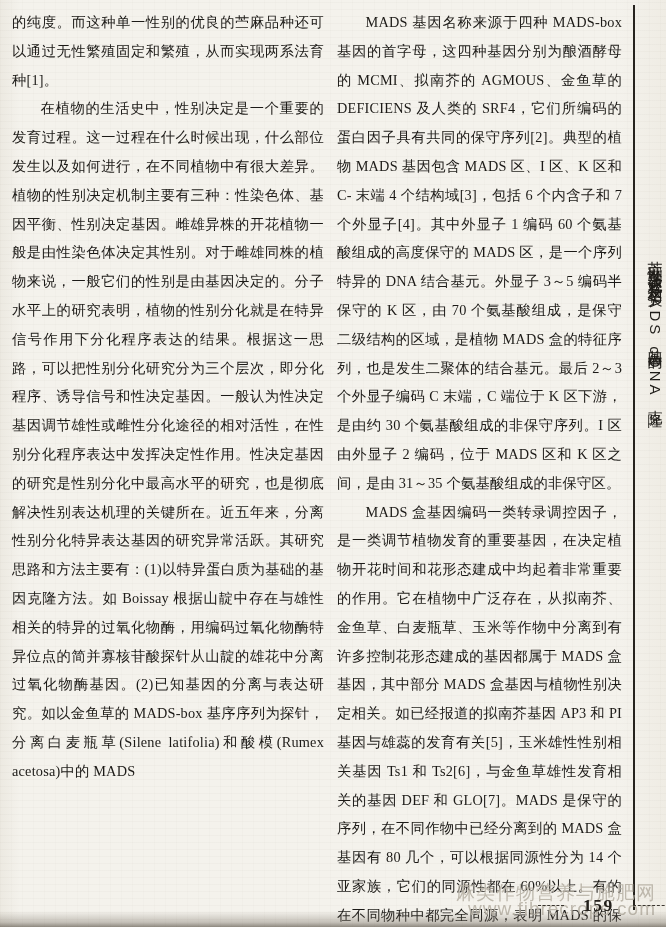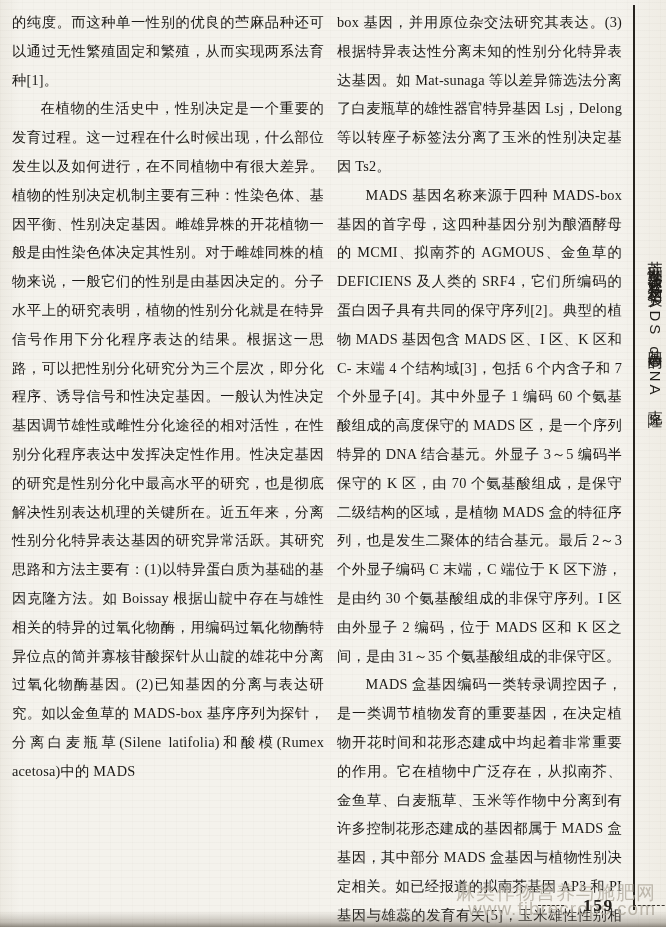"box" p.cont { html: <p>box 基因，并用原位杂交法研究其表达。(3)根据特异表达性分离未知的性别分化特异表达基因。如 Mat-sunaga 等以差异筛选法分离了白麦瓶草的雄性器官特异基因 Lsj，Delong 等以转座子标签法分离了玉米的性别决定基因 Ts2。</p> -> none }
